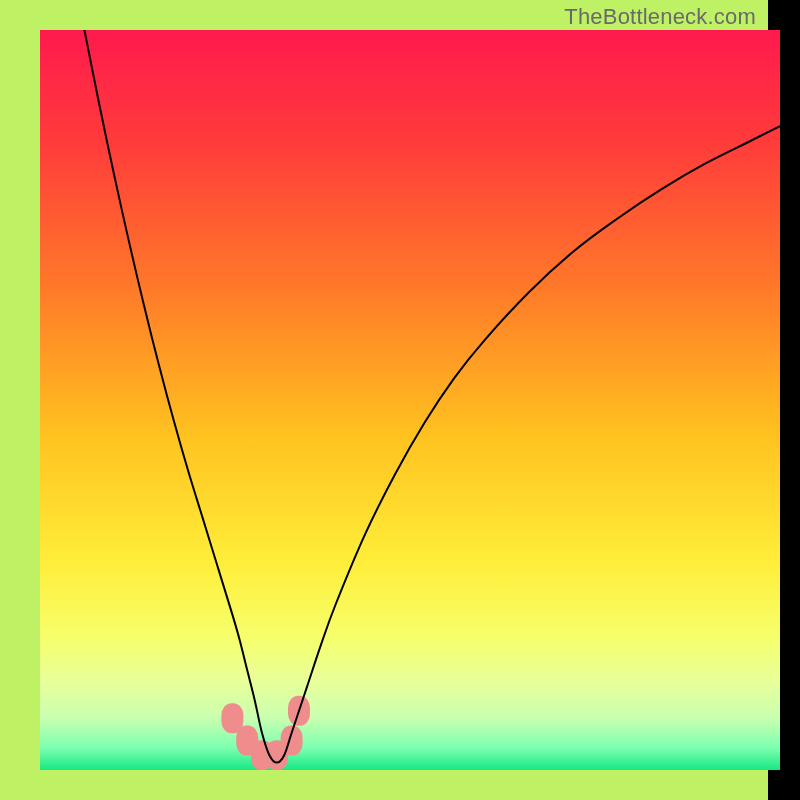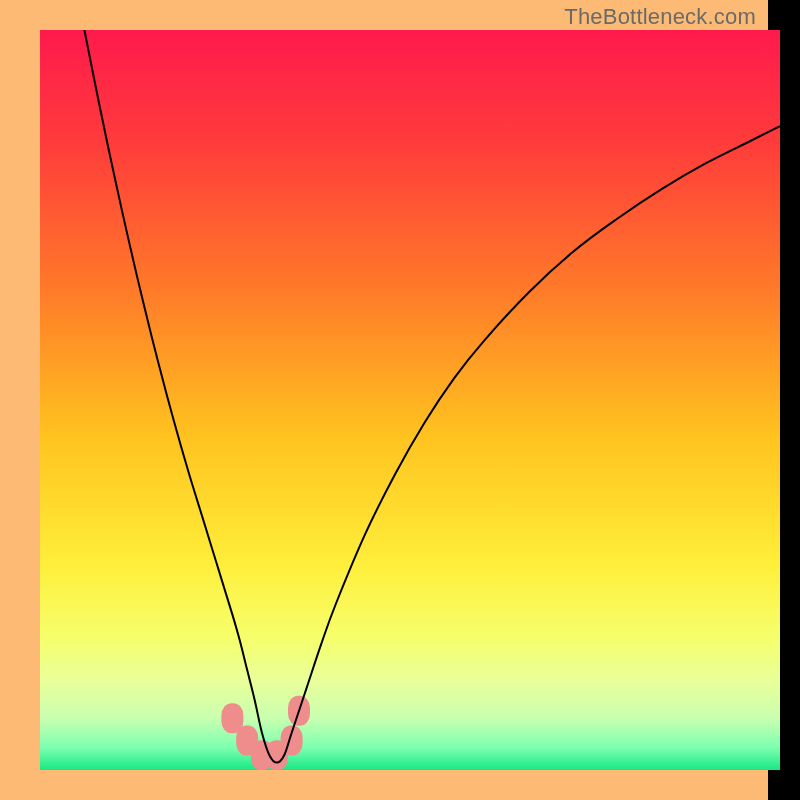"TheBottleneck.com" .frame { background: #fdba74 -> #bef264 }
